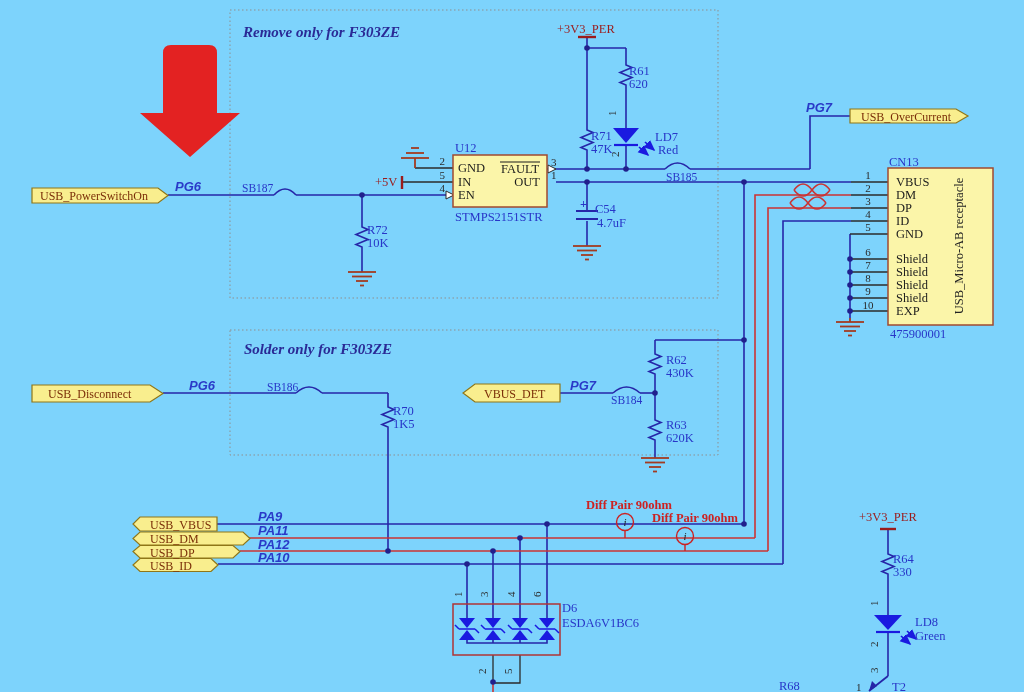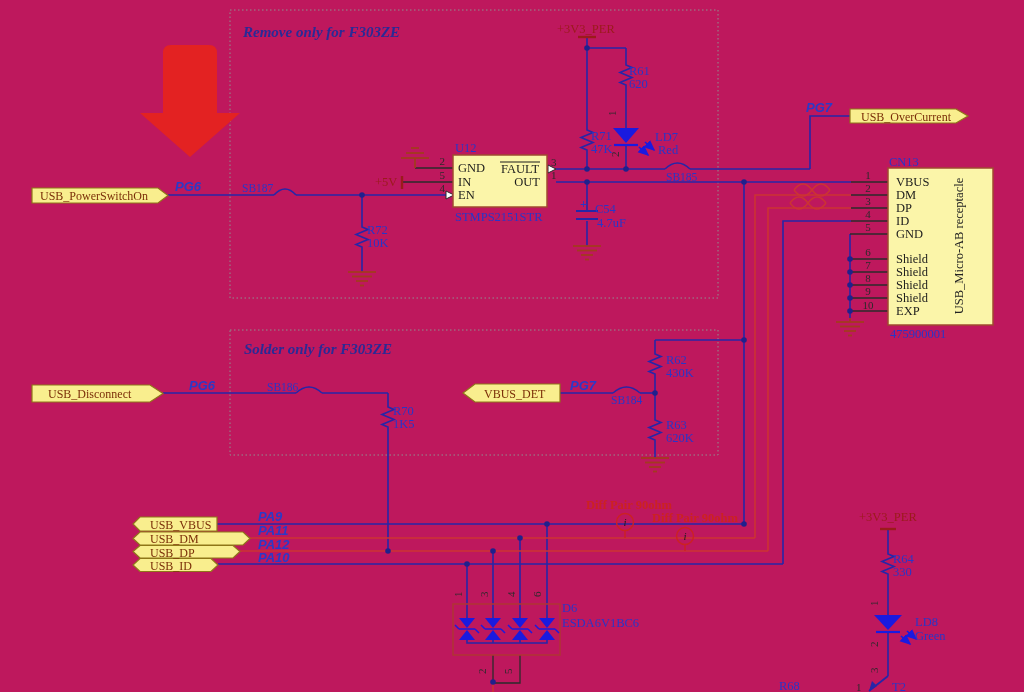"Remove only for F303ZE" #canvas { background: #be185d -> #7dd3fc }
